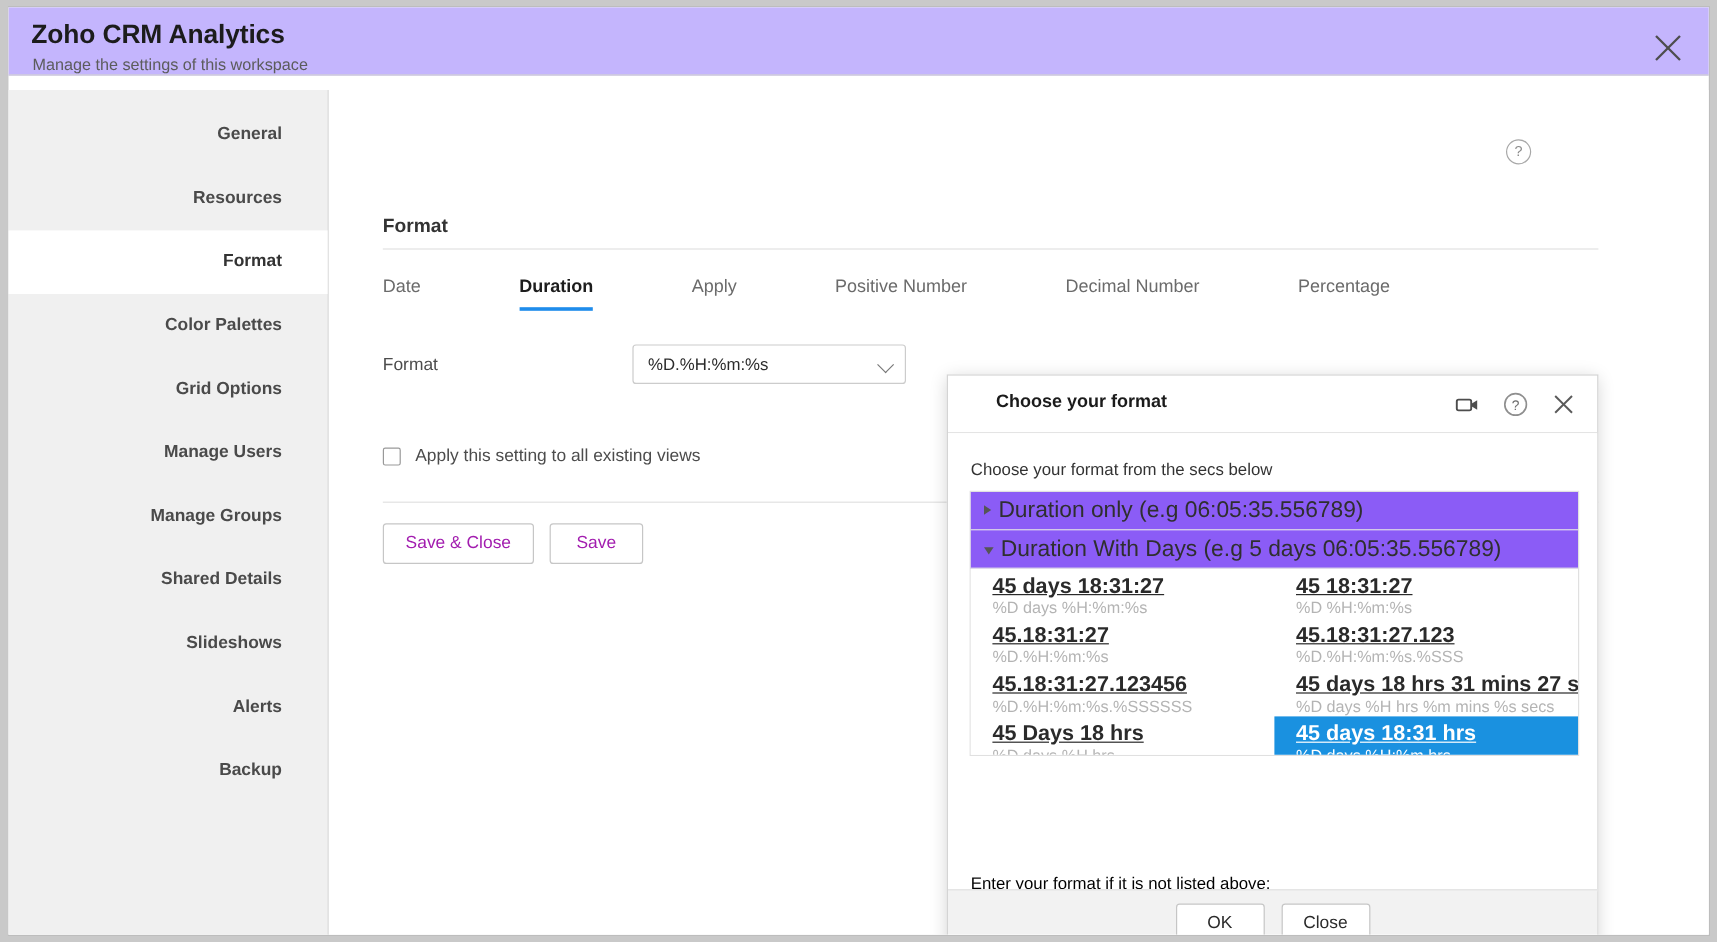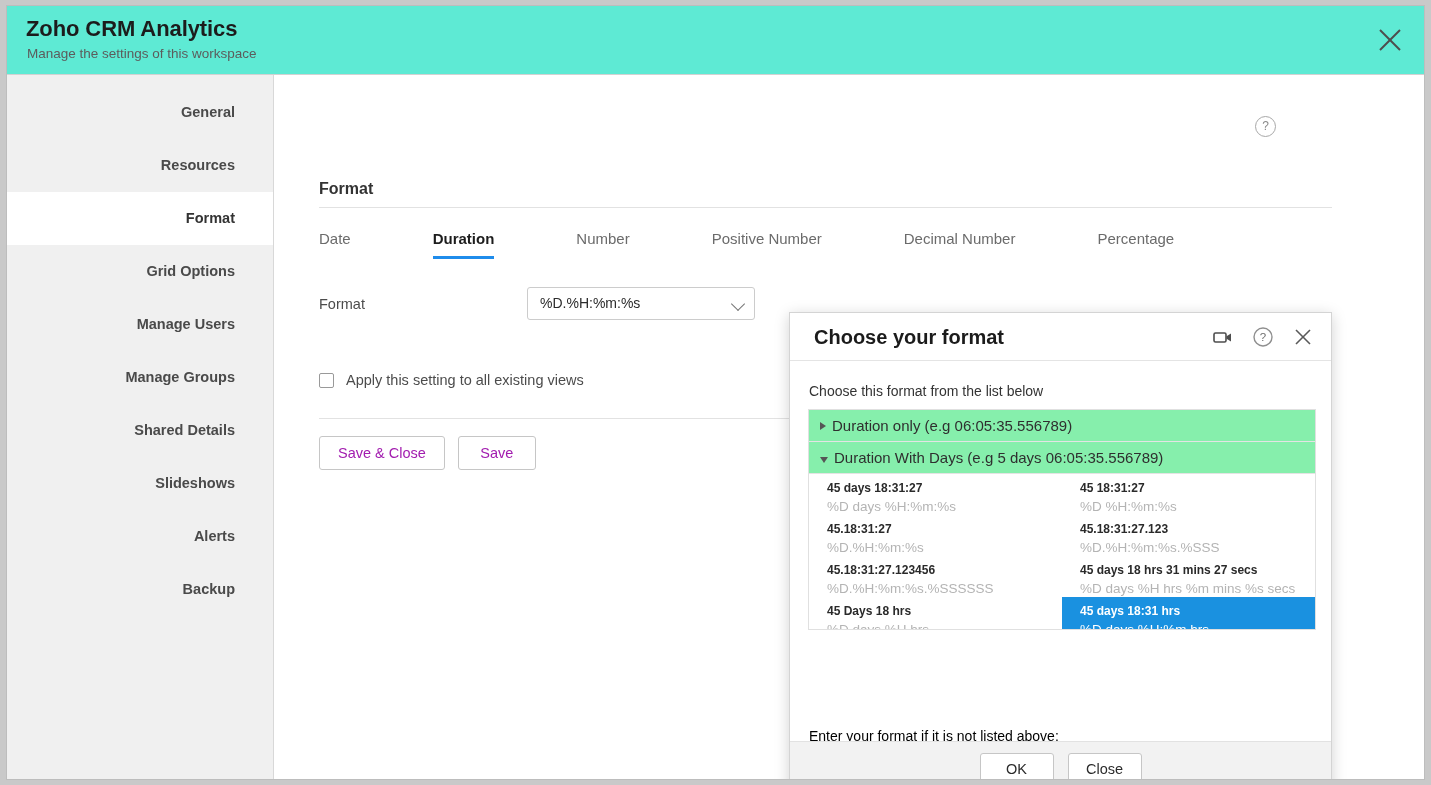"Zoho CRM Analytics" .app-header { background: #5eead4 -> #c4b5fd; height: 69px -> 57px }
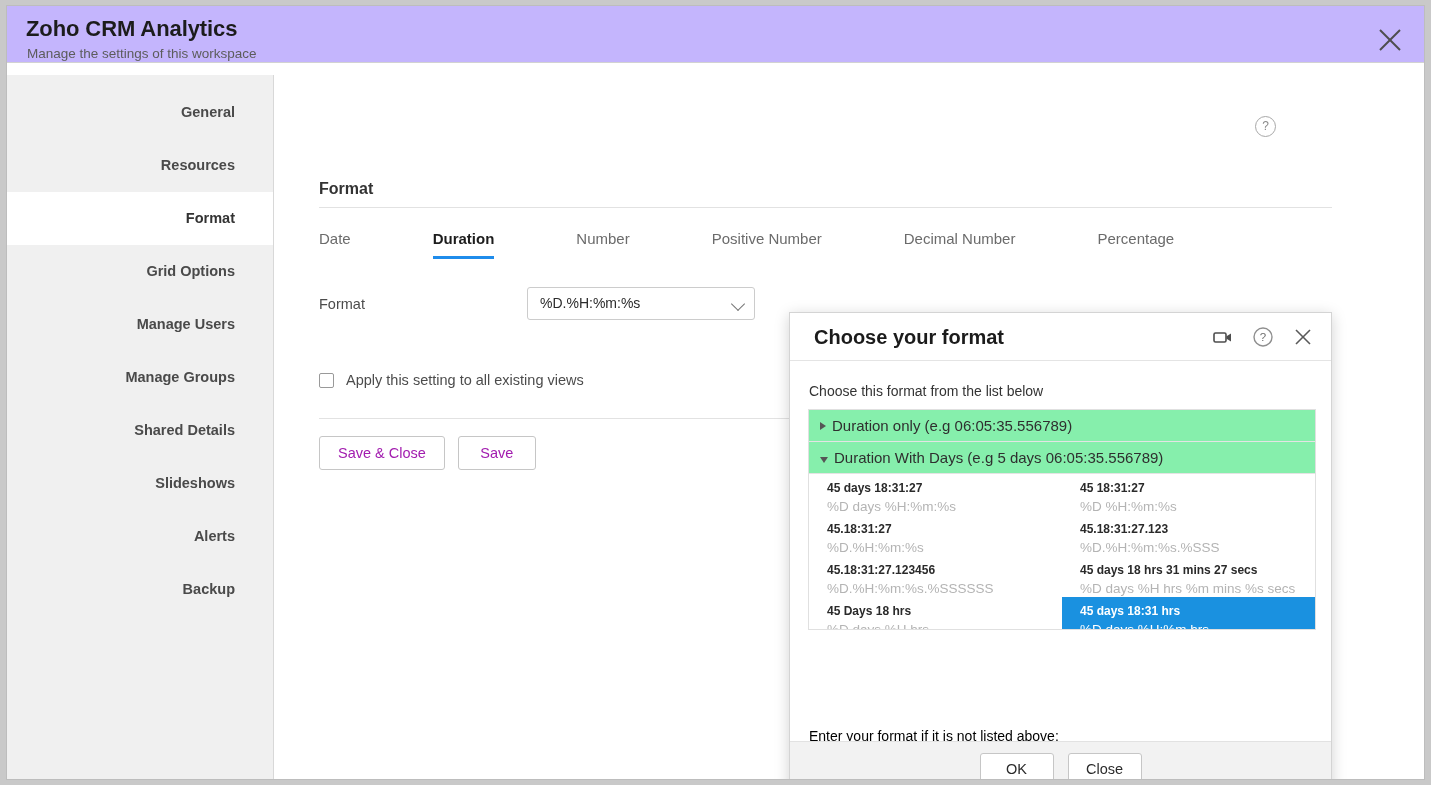"Number" div.tab { text: Number -> Apply }
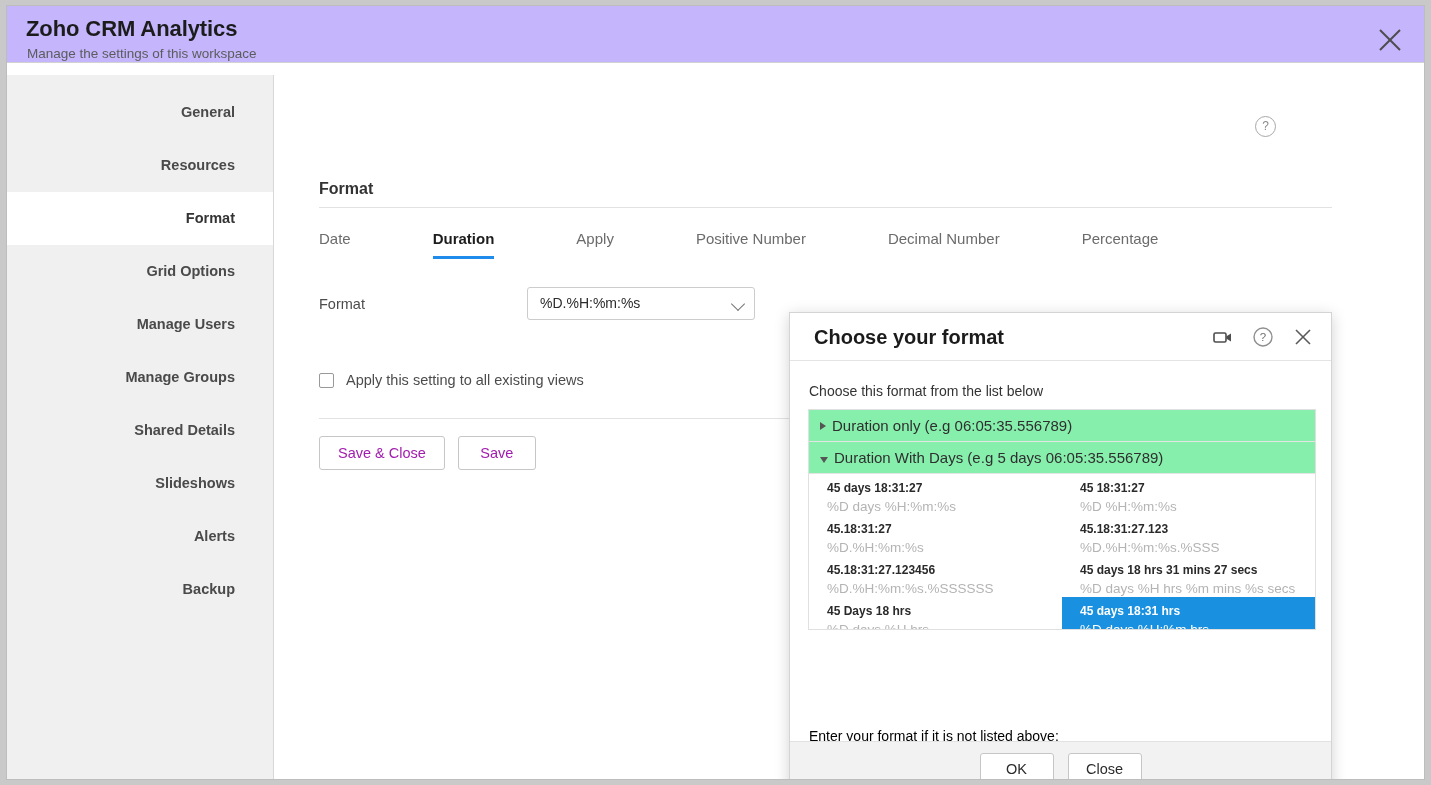"Color Palettes" div.side-item { html: none -> <div>Color Palettes</div> }
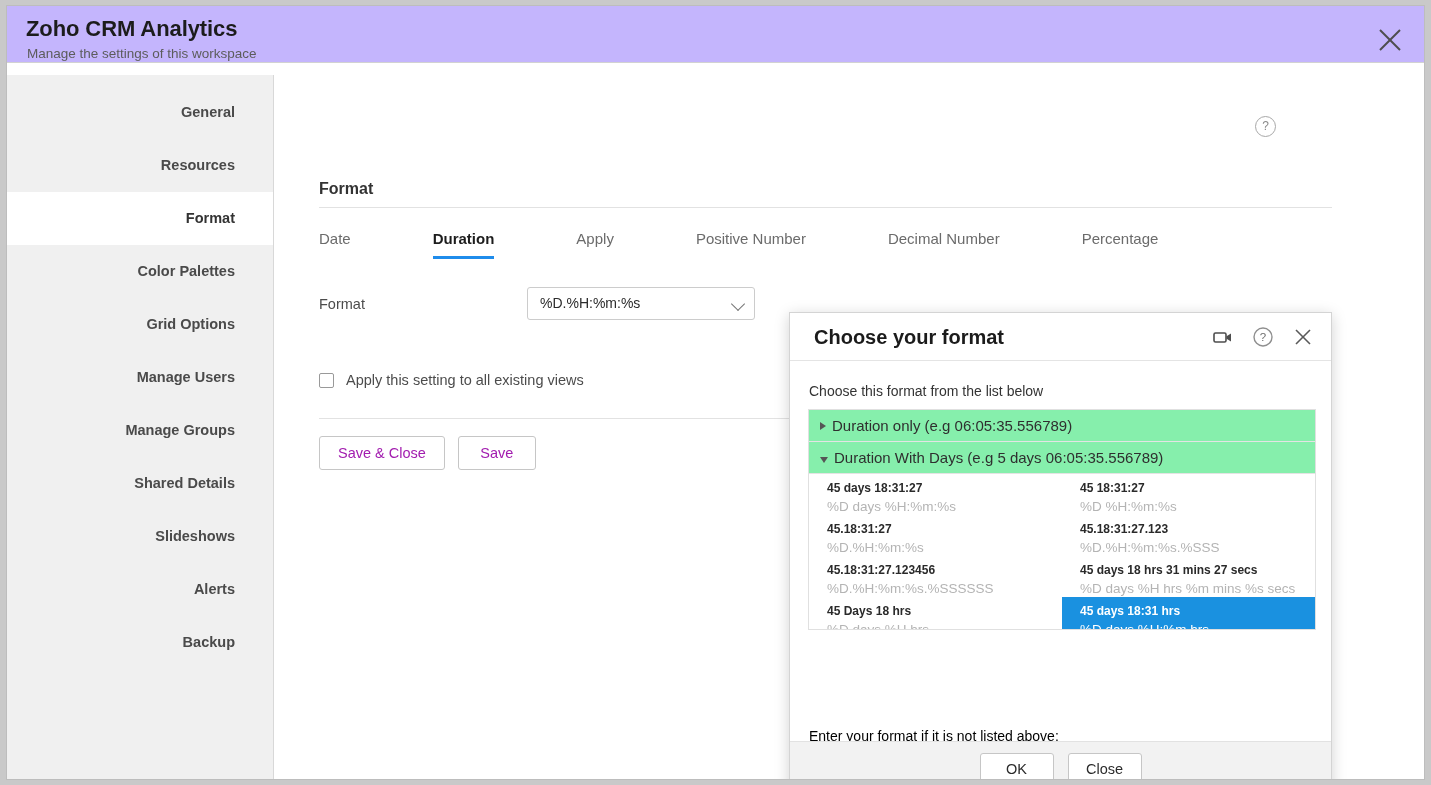"Choose your format" .dialog-title { font-size: 20px -> 15px; left: 24px -> 40px }
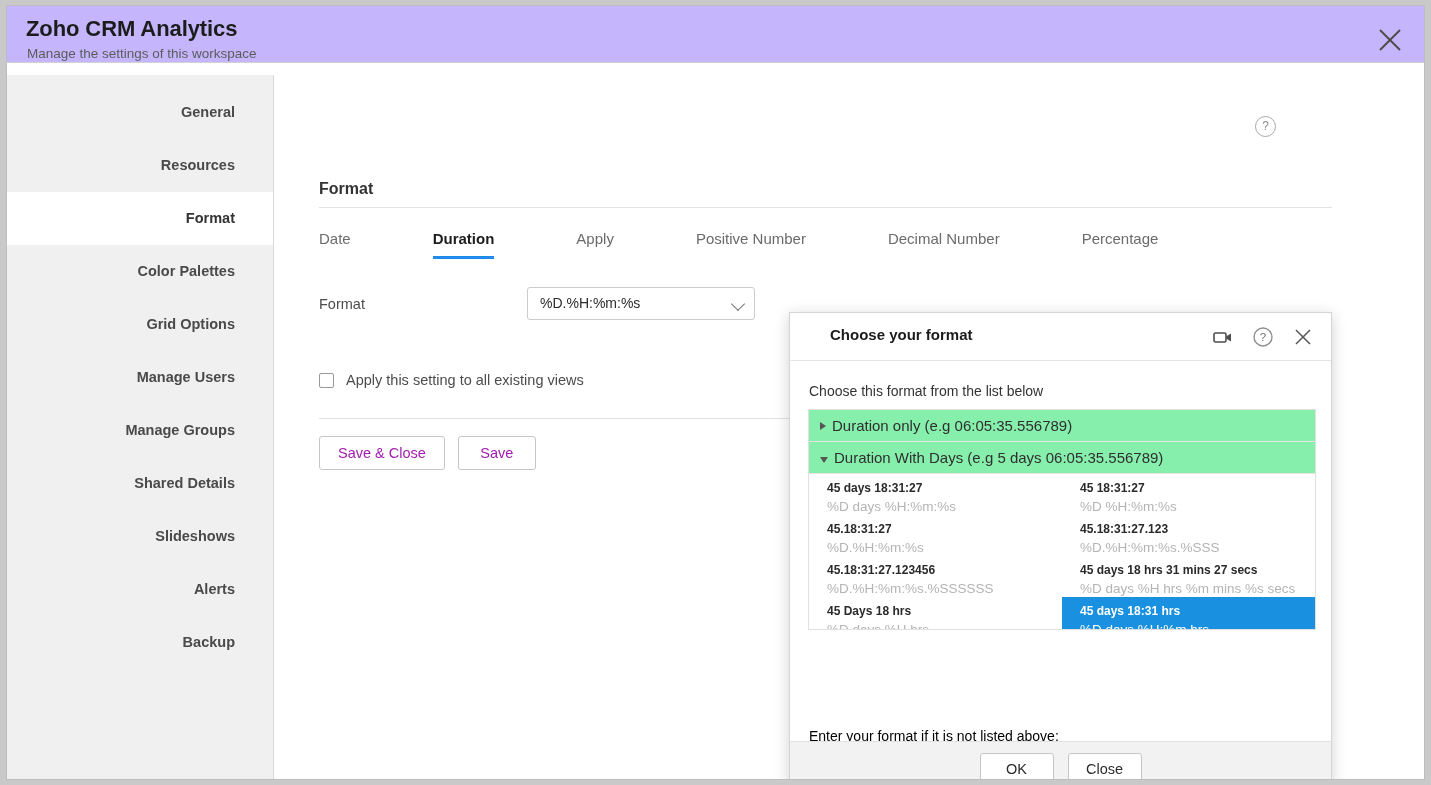"Choose this format from the" div.choose-hint { text: this format from the list -> your format from the secs }
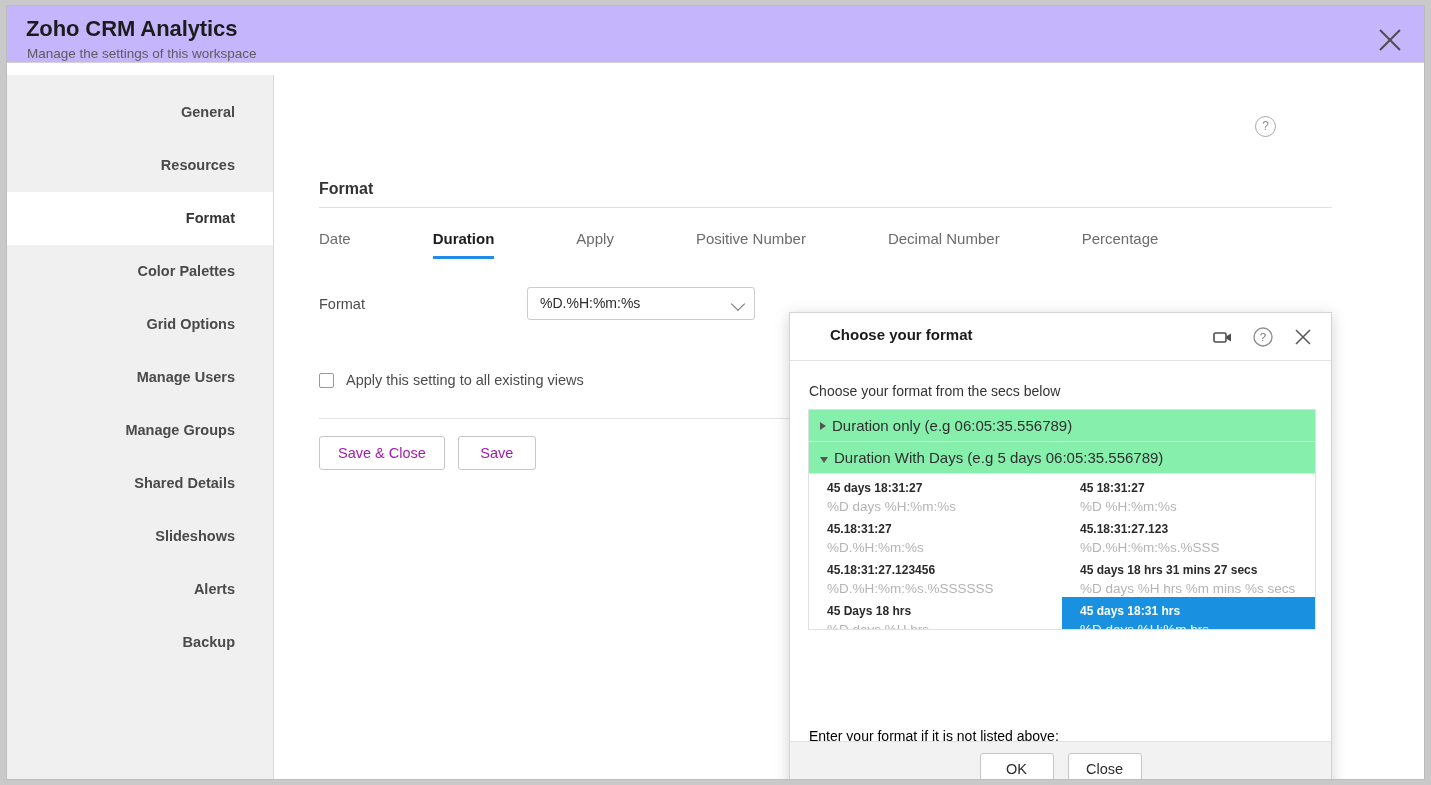"Duration only (e.g 06:05:35.556789)" .acc-head { background: #86efac -> #8b5cf6; font-size: 15px -> 19px }
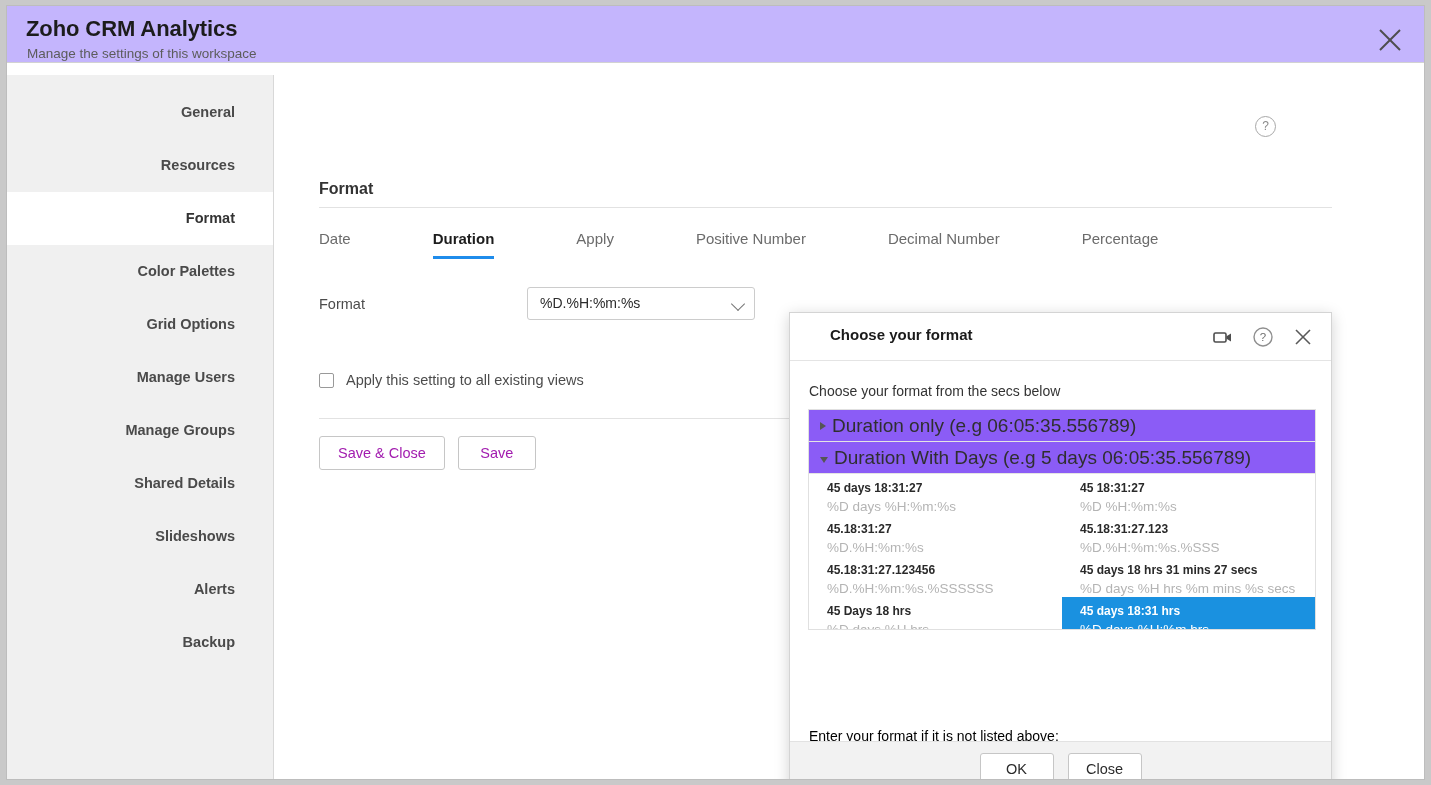"45 days 18:31:27" .fmt-sample { font-size: 12px -> 18px; text-decoration: none -> underline }
